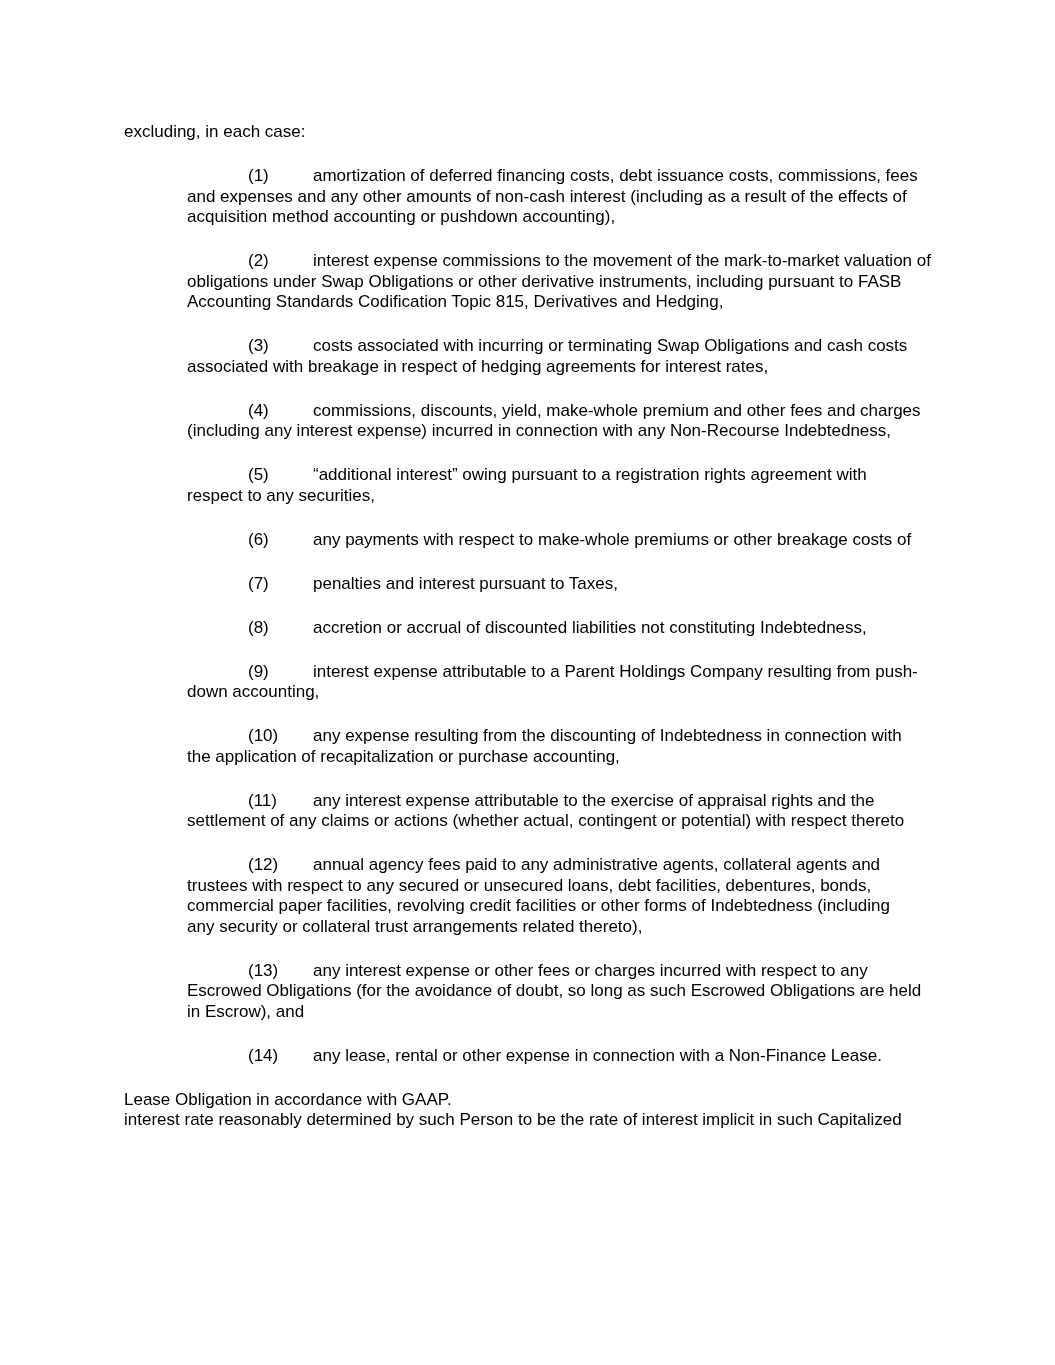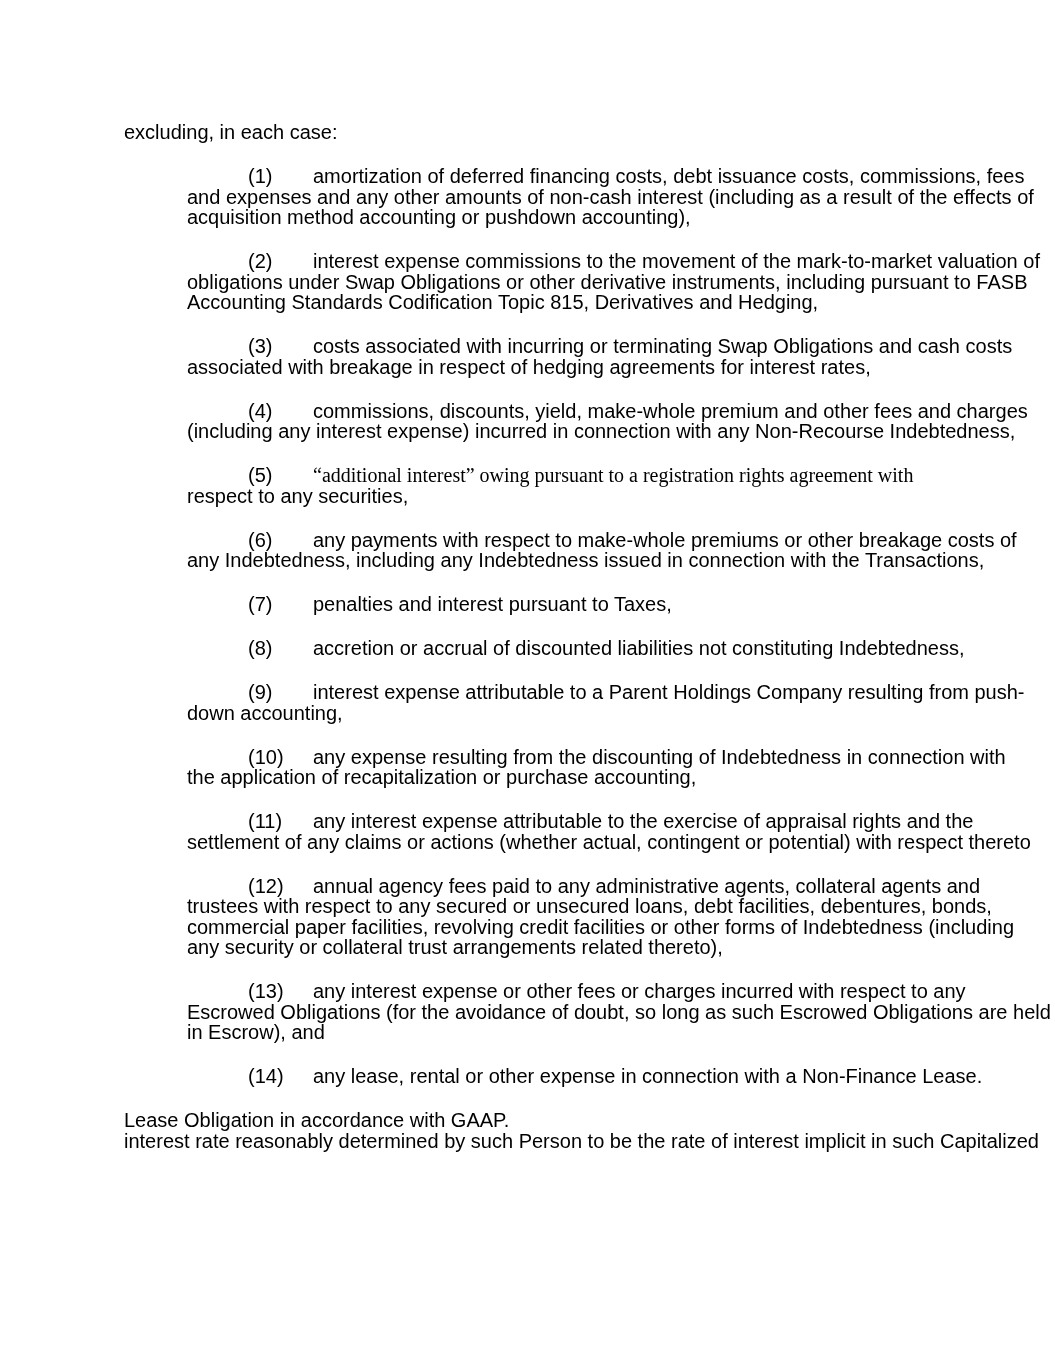"excluding, in each case:" .page { font-size: 20px -> 17px }
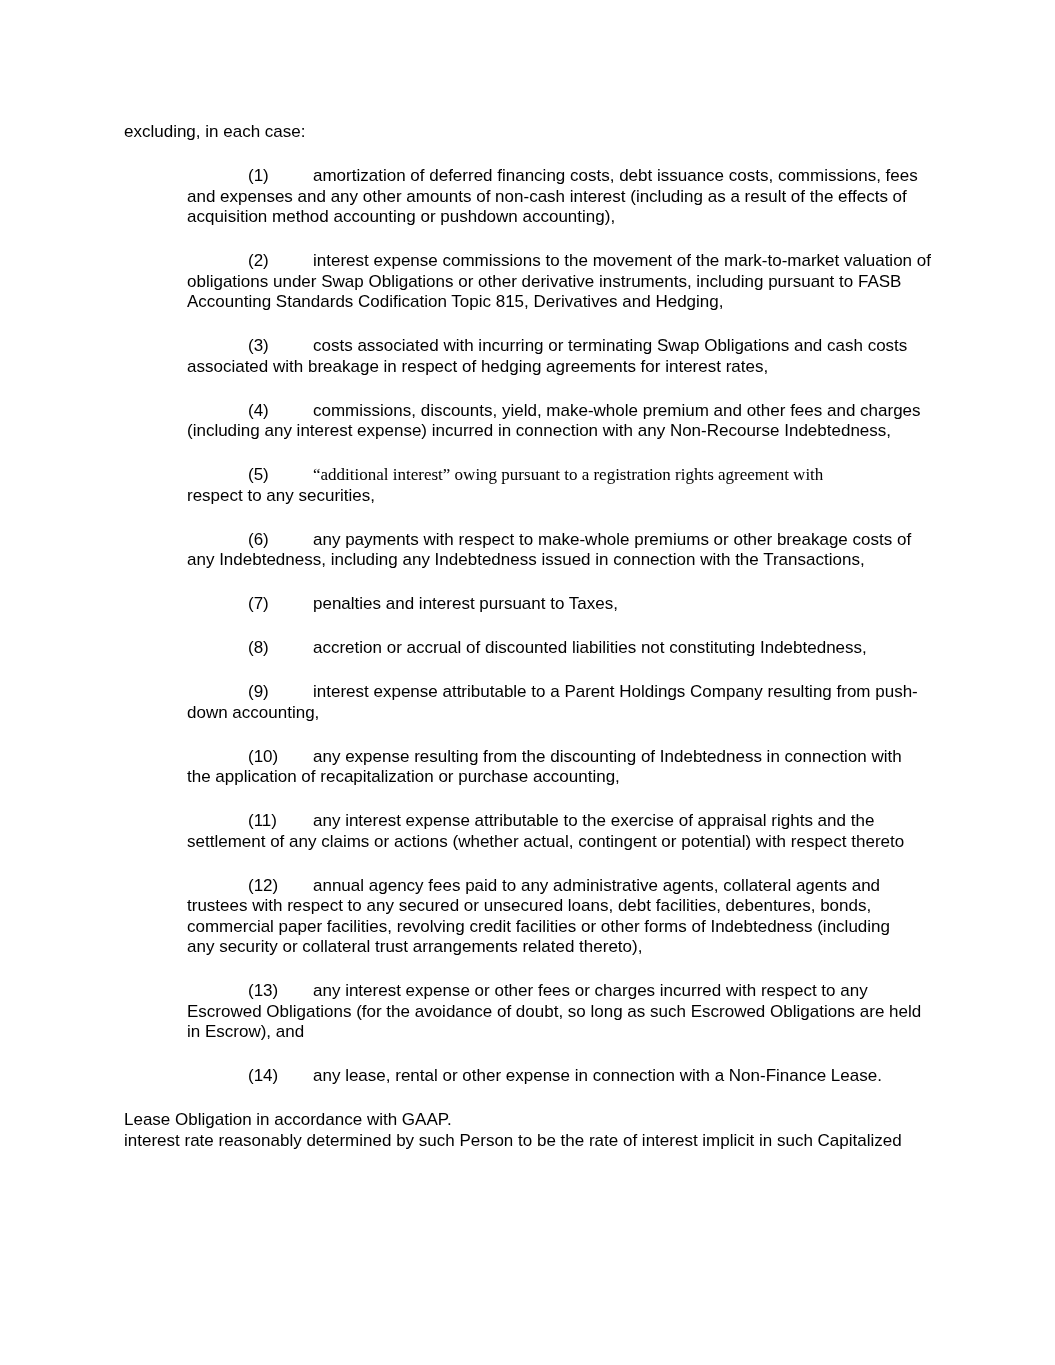"“additional interest” owing pursuant to" .serif { font-family: Liberation Serif, serif -> Liberation Sans, sans-serif }
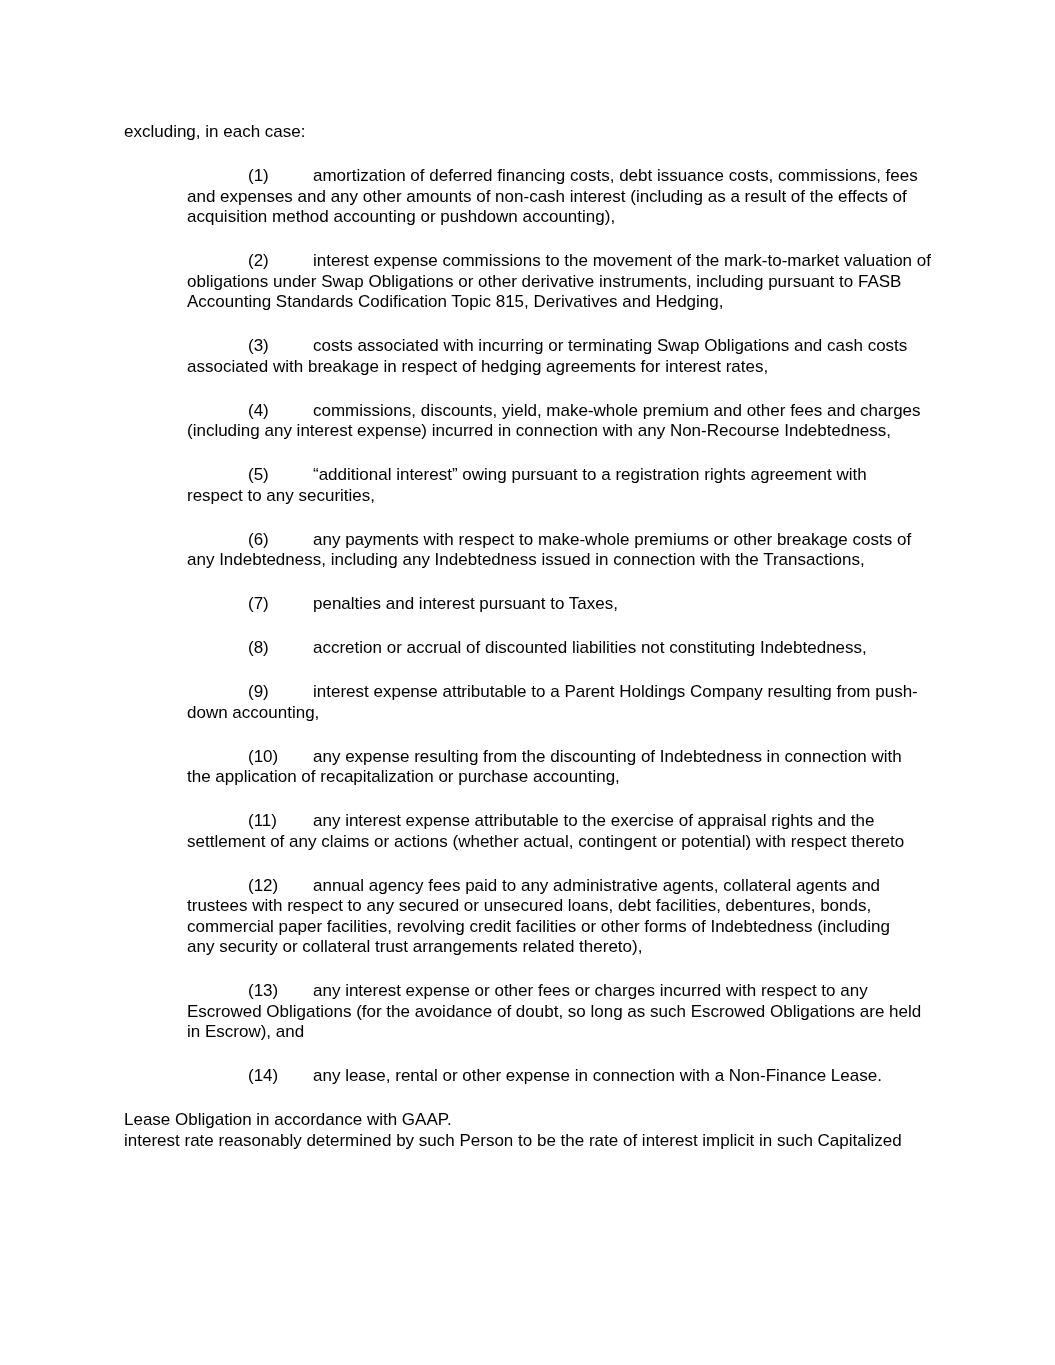"any Indebtedness, including any" div.line { html: <div><span>any Indebtedness, including any Indebtedness issued in connection with the Transactions,</span></div> -> none }
